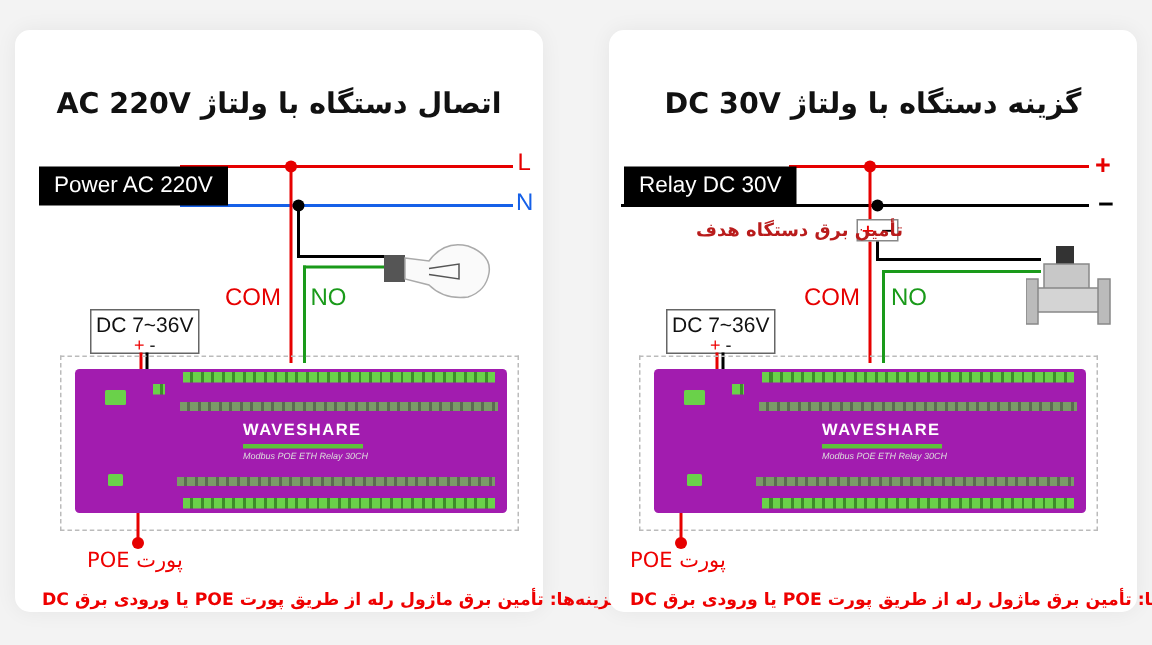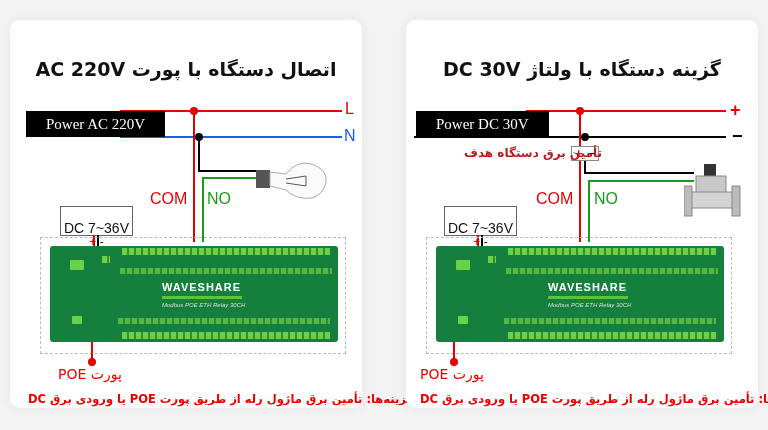"اتصال دستگاه با پورت AC" div.title { text: پورت -> ولتاژ }
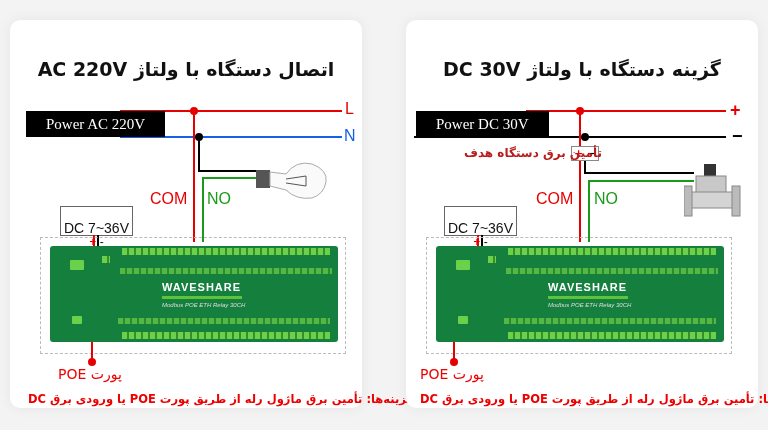"Power AC 220V" .pwr { font-family: Liberation Serif, serif -> Liberation Sans, sans-serif; padding: 0 20px -> 0 10px }
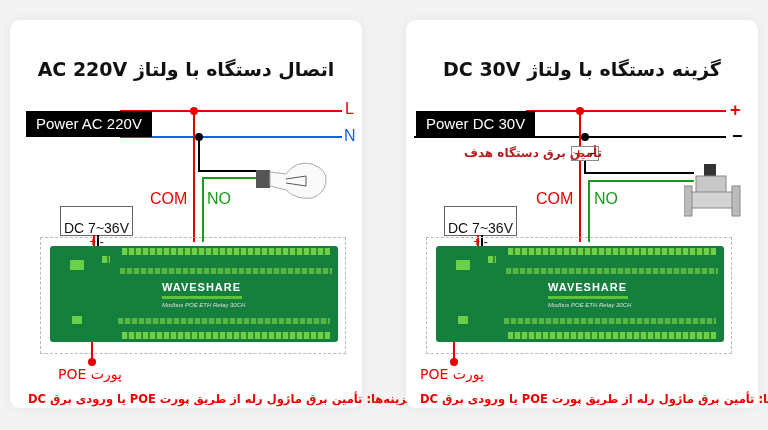"Power DC 30V" div.pwr { text: Power -> Relay }
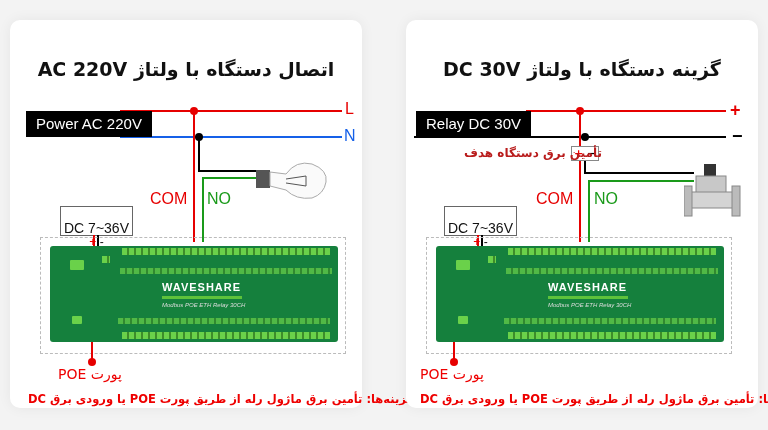"DC 7~36V" .dcbox { padding: 12px 3px -> 0 3px }
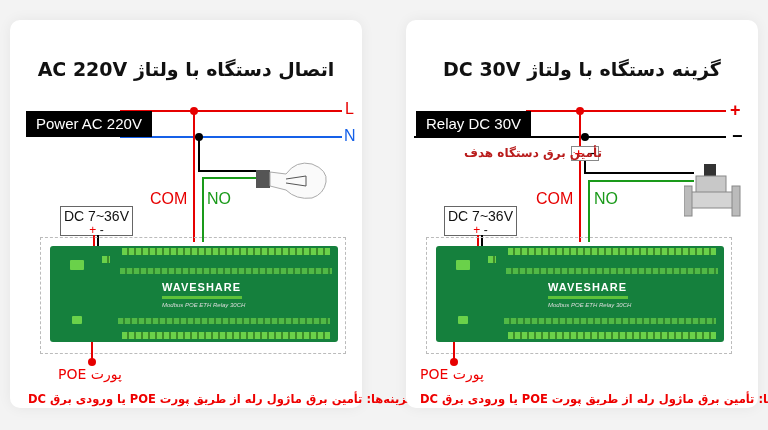"WAVESHARE" .module { background: #15803d -> #a21caf }
